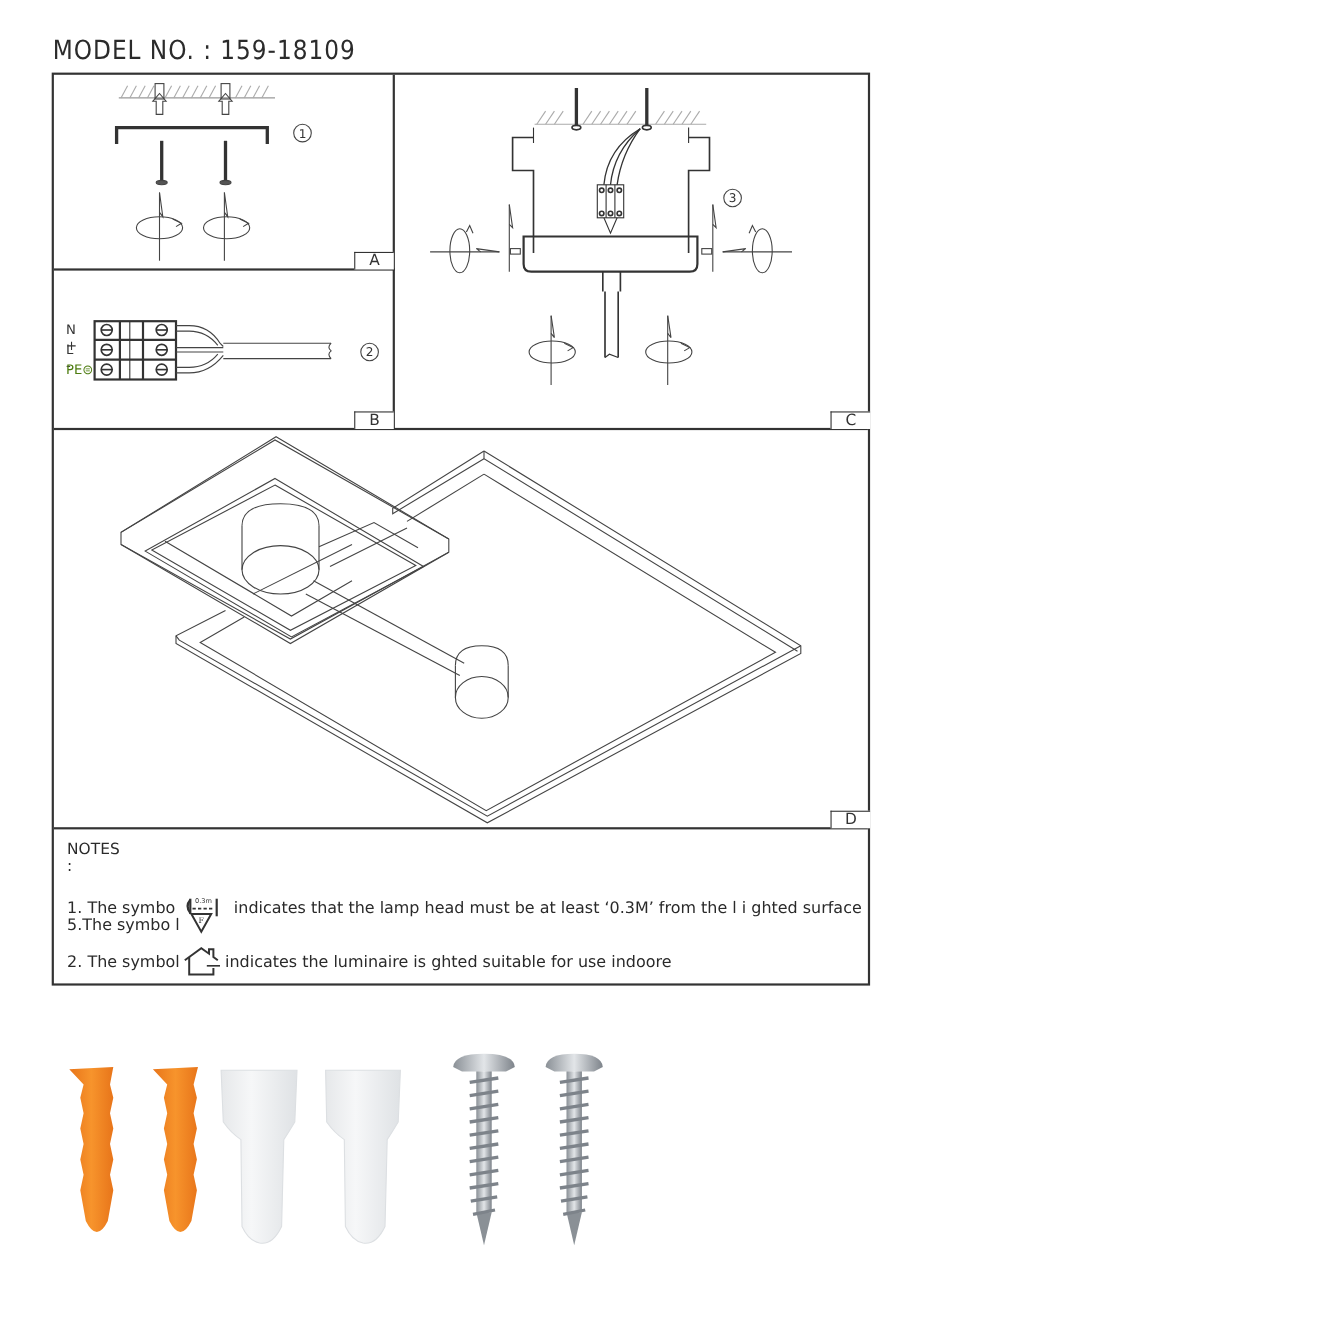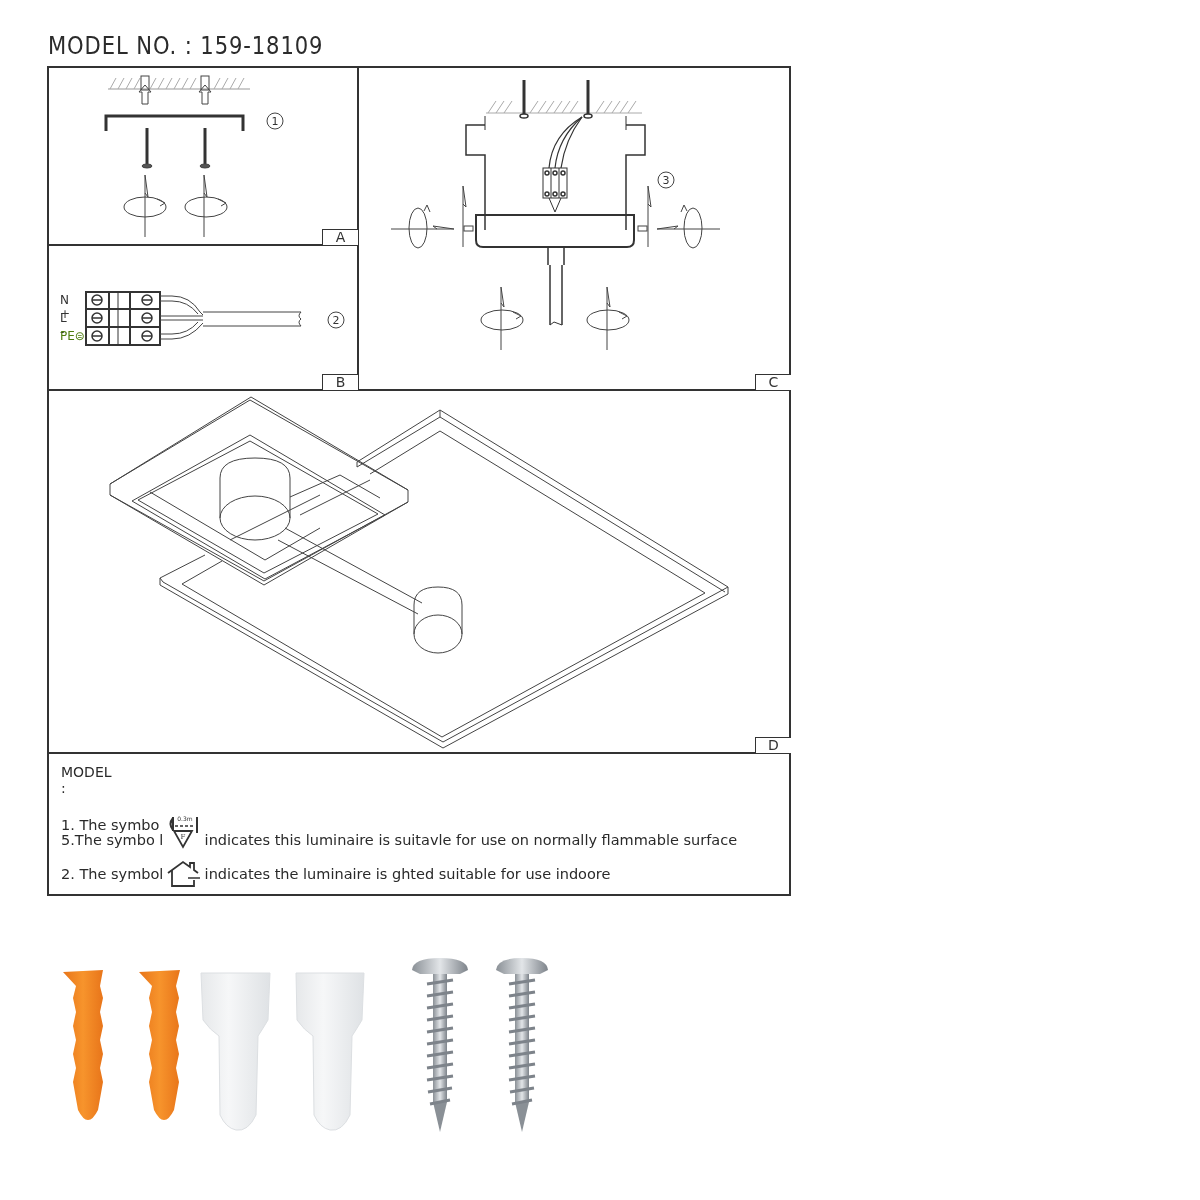"MODEL :" div { text: MODEL -> NOTES }
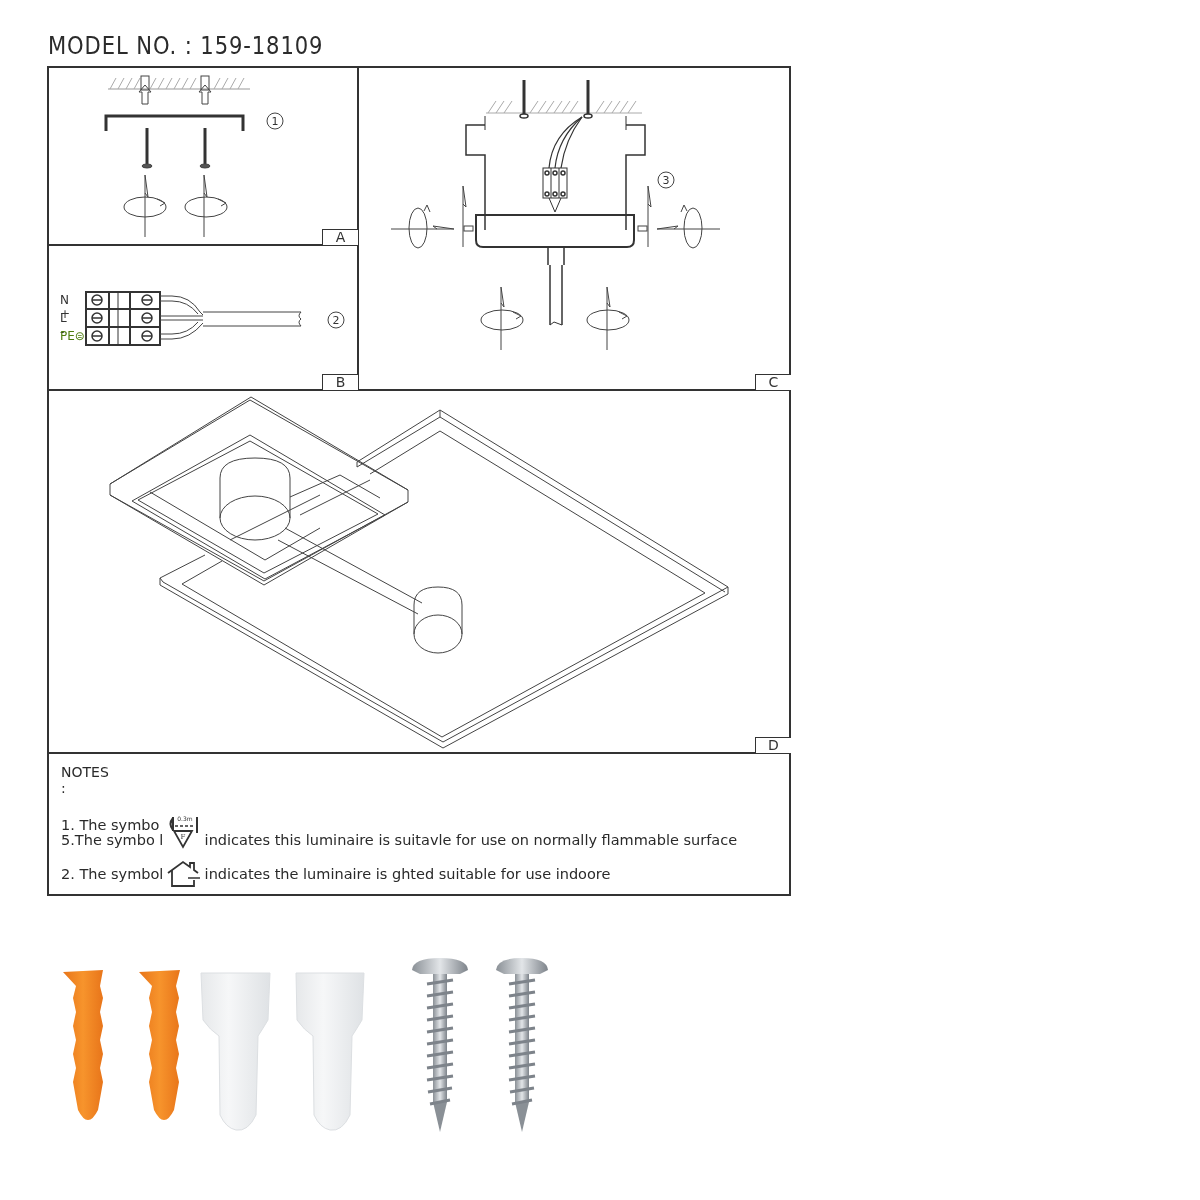"indicates that the lamp head" span { html: none -> <span>indicates that the lamp head must be at least ‘0.3M’ from the l i ghted surface</span> }
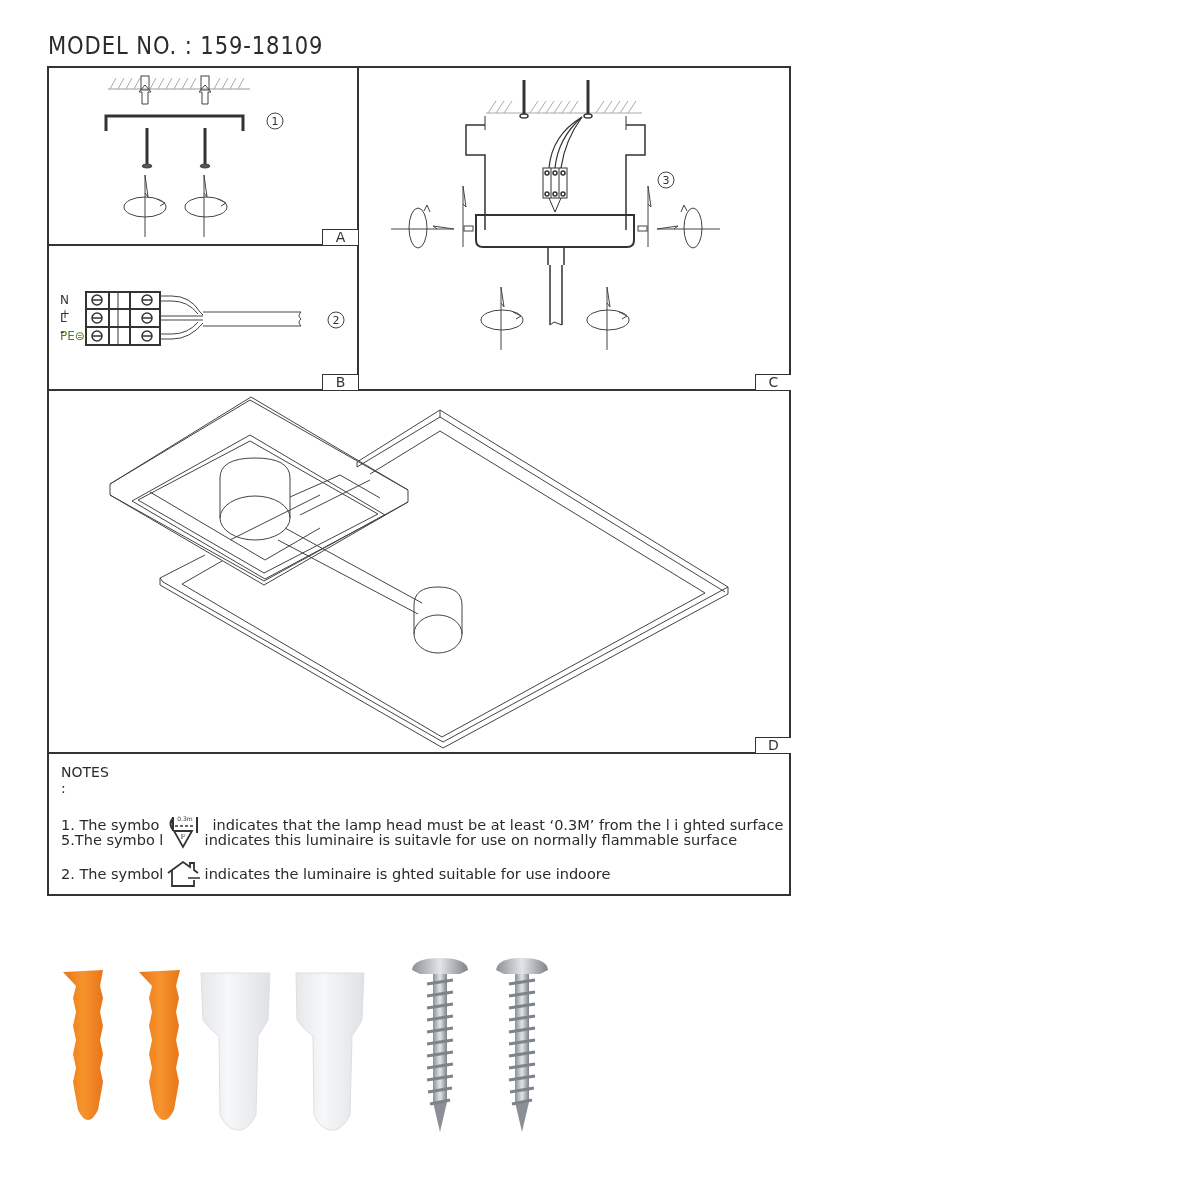"indicates this luminaire is suitavle" span { html: <span>indicates this luminaire is suitavle for use on normally flammable surface</span> -> none }
